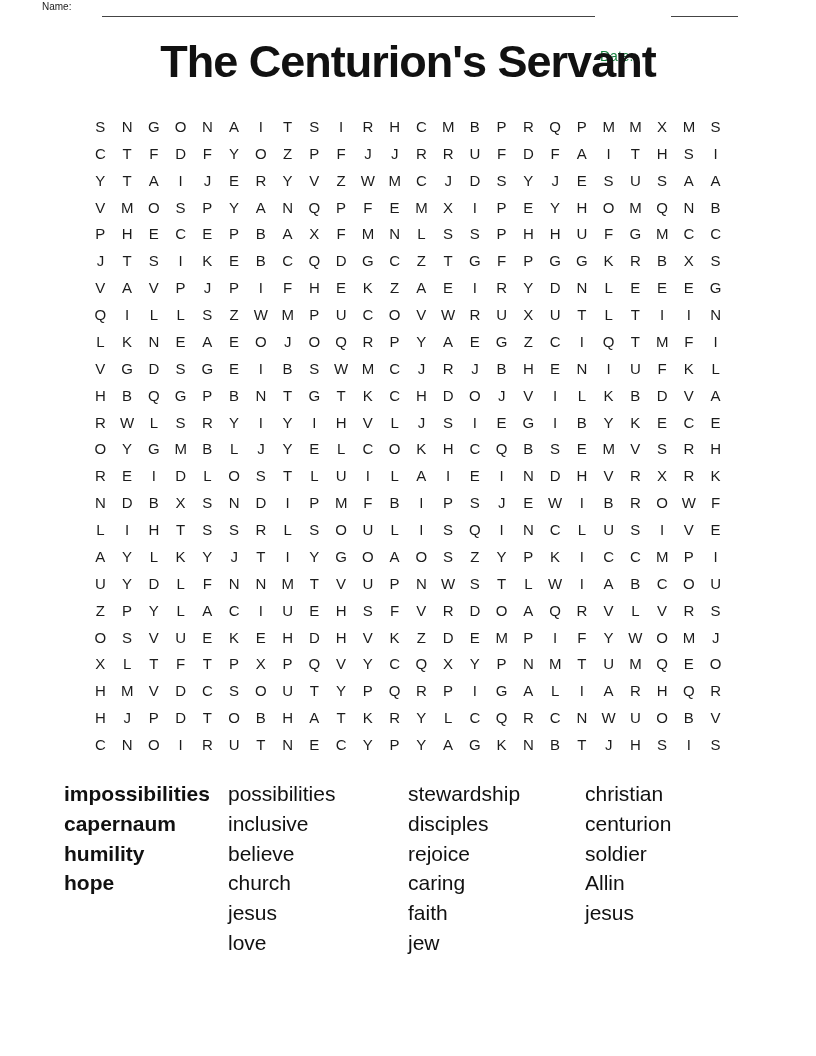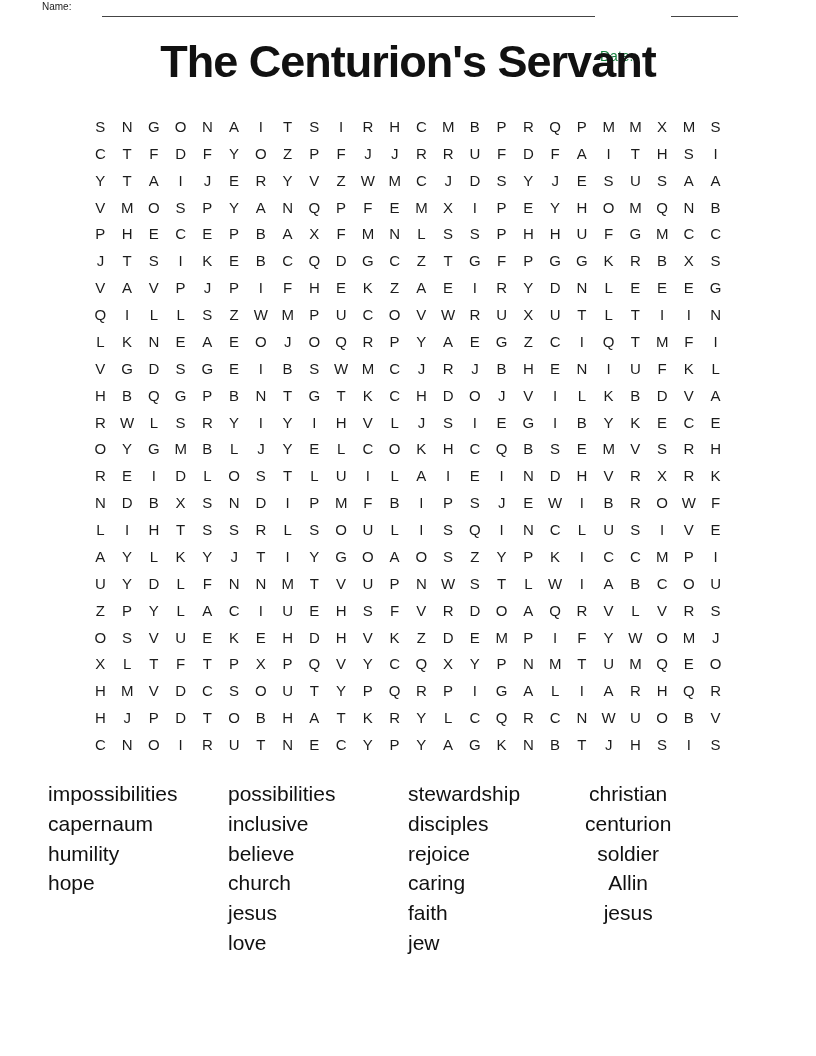"impossibilities" .wl-col.c0 { font-weight: none -> bold; left: 48px -> 64px }
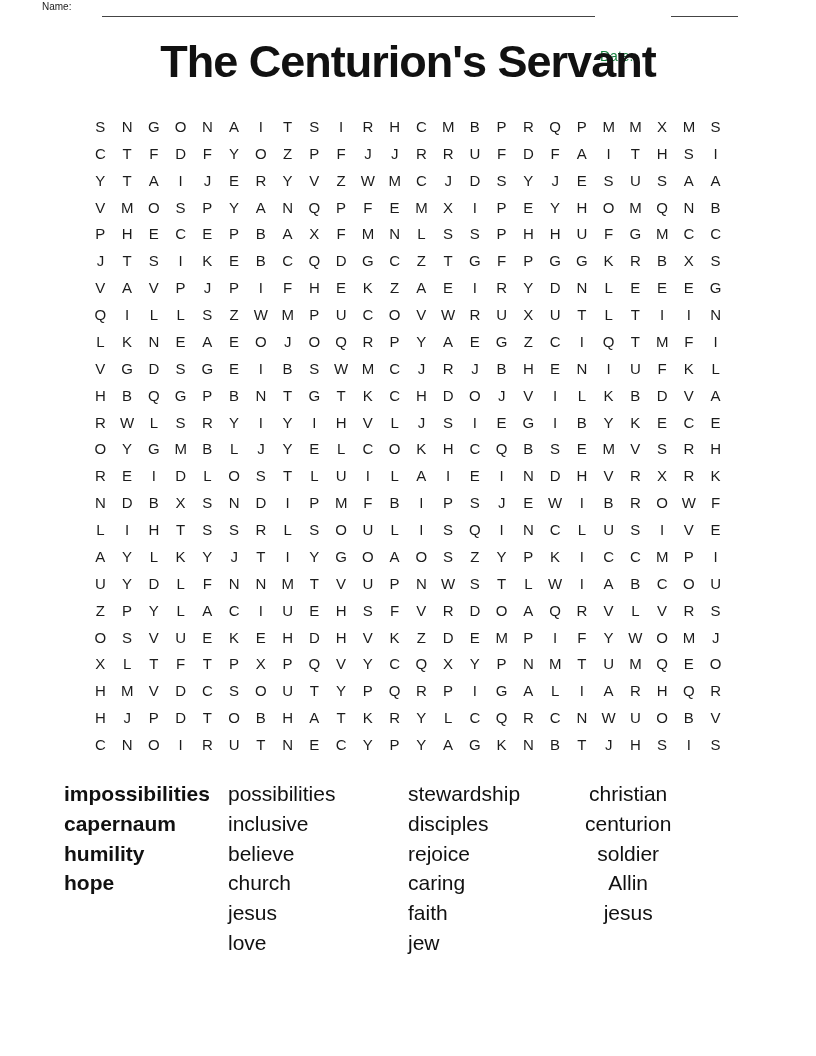"christian" .wl-col.c3 { text-align: center -> none }
